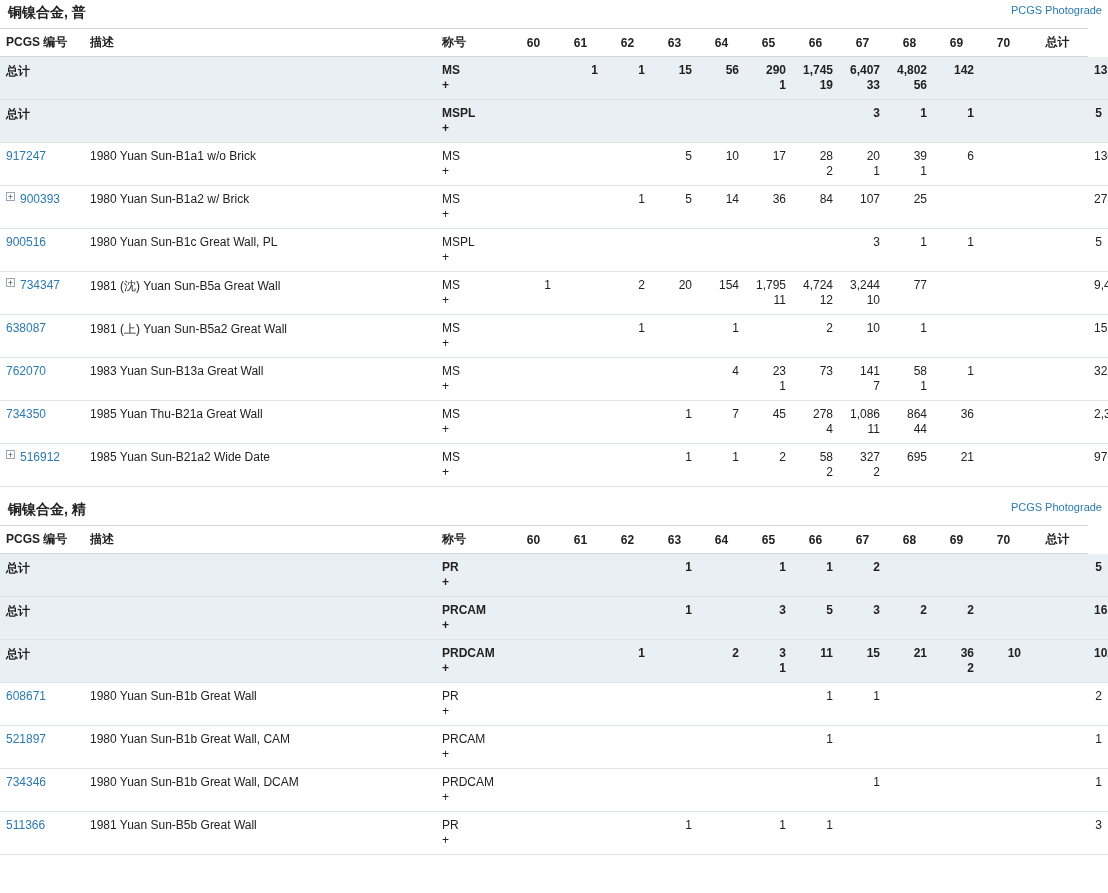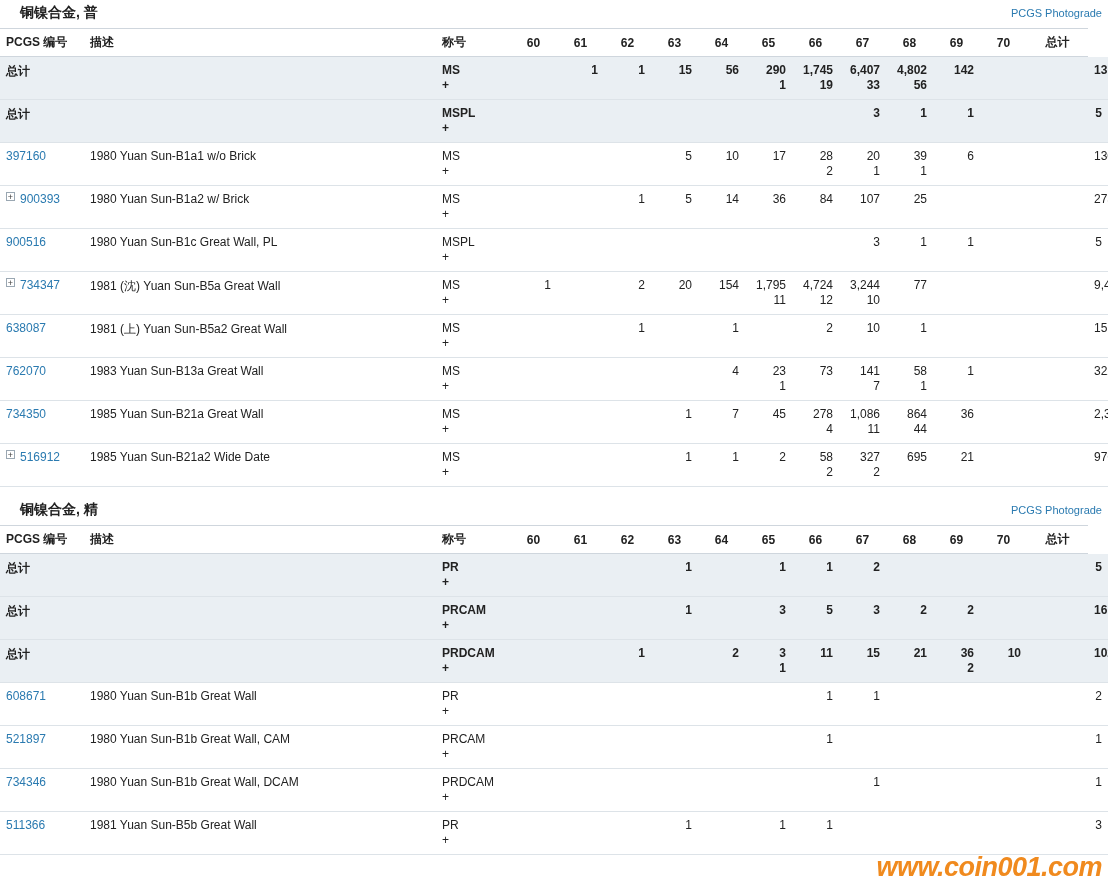"铜镍合金, 普" .section-header { align-items: center -> none; padding: 4px 6px 6px 20px -> 4px 6px 6px 8px }
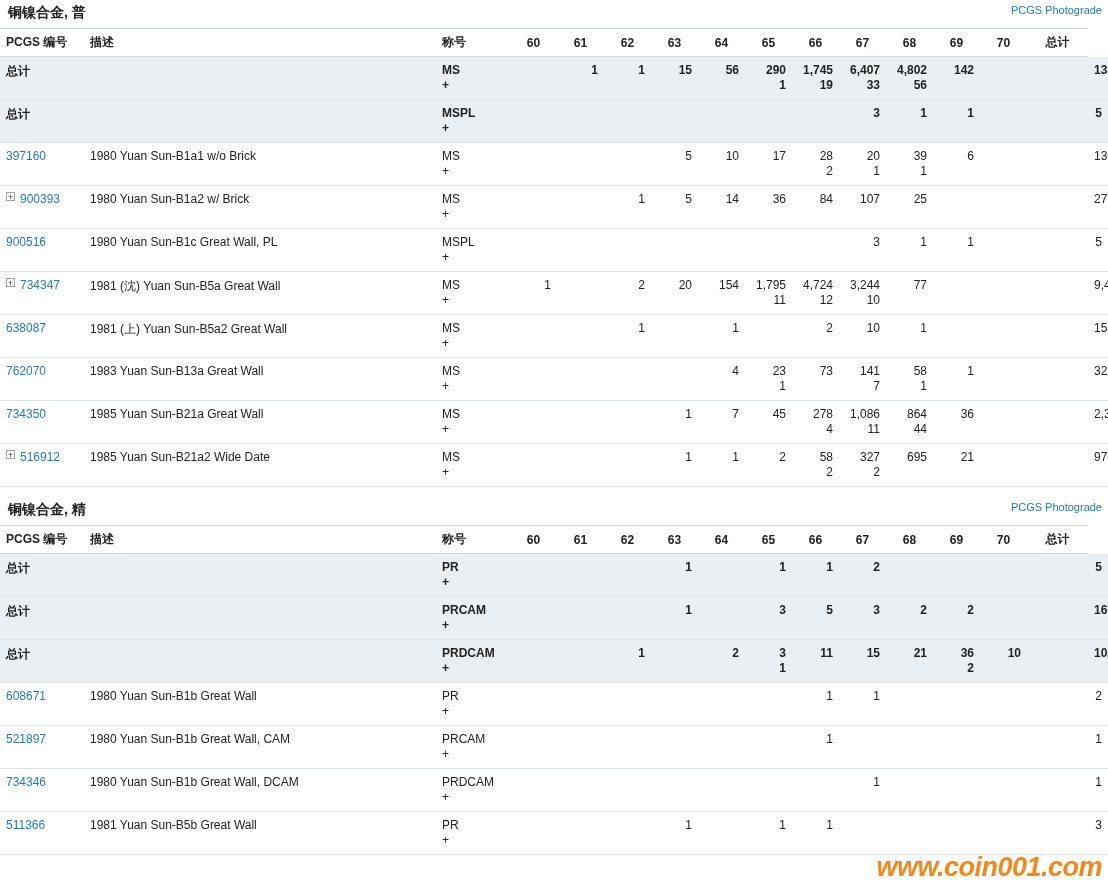"397160" span.idlink { text: 397160 -> 917247 }
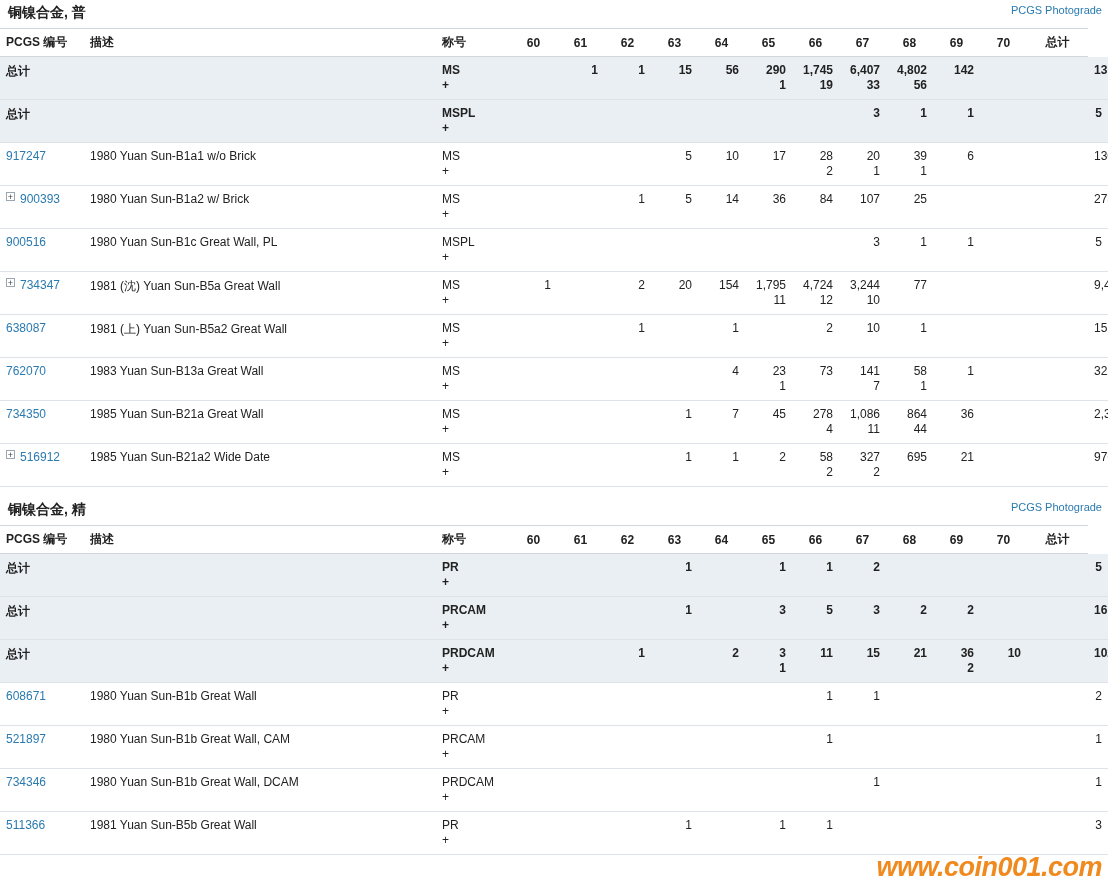"1985 Yuan Sun-B21a Great Wall" td.left { text: Sun-B21a -> Thu-B21a }
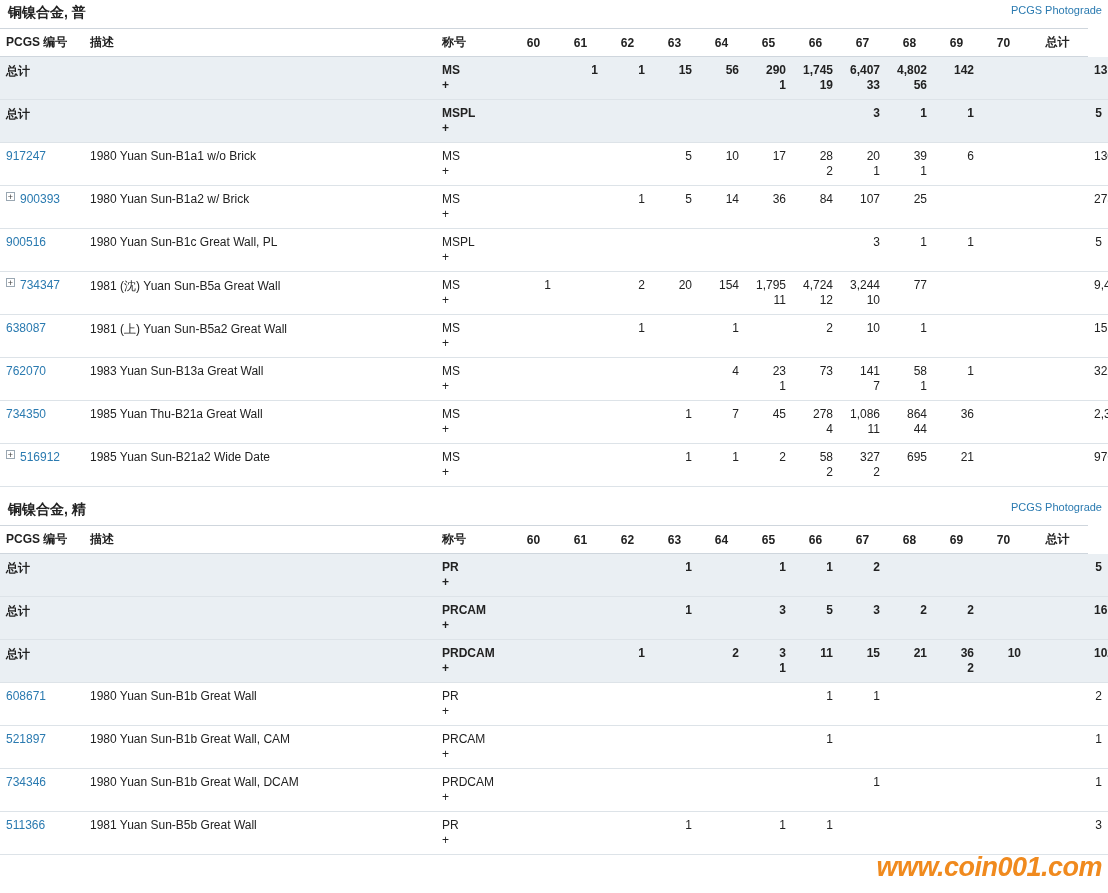"www.coin001.com" div.watermark { html: <div>www.coin001.com</div> -> none }
